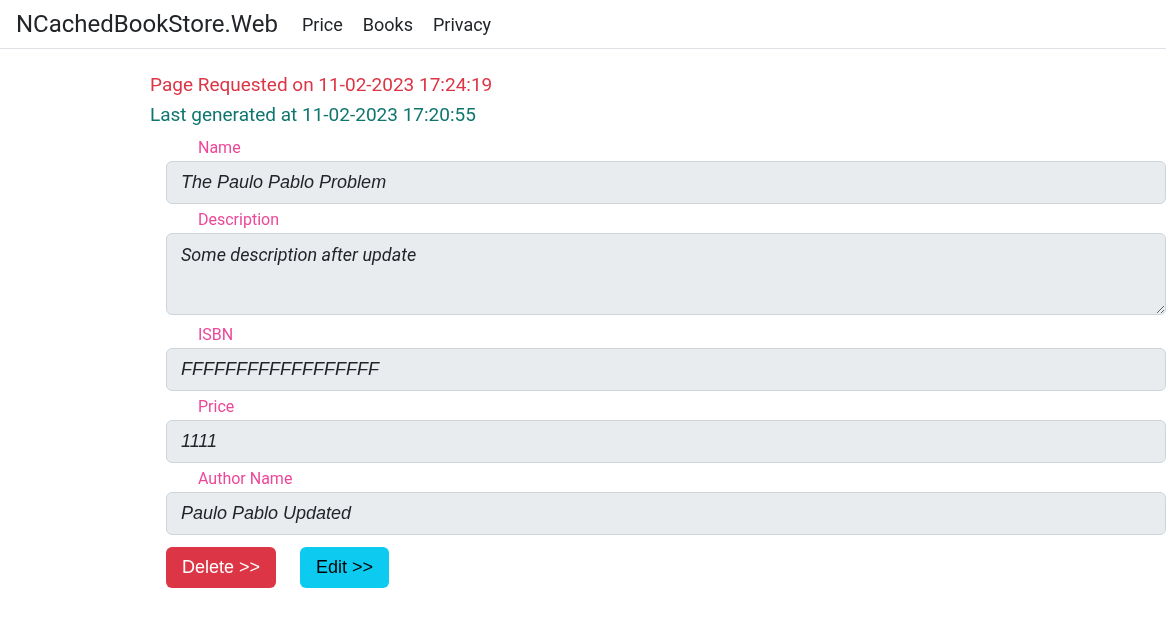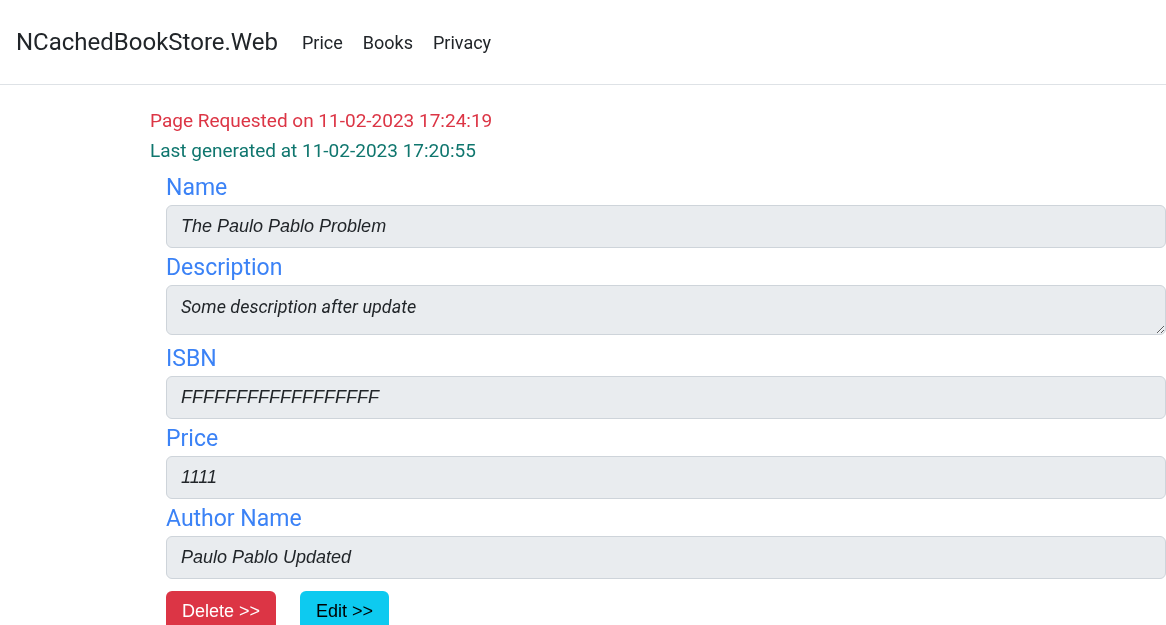"NCachedBookStore.Web" .navbar { padding: 28px 16px -> 10px 16px }
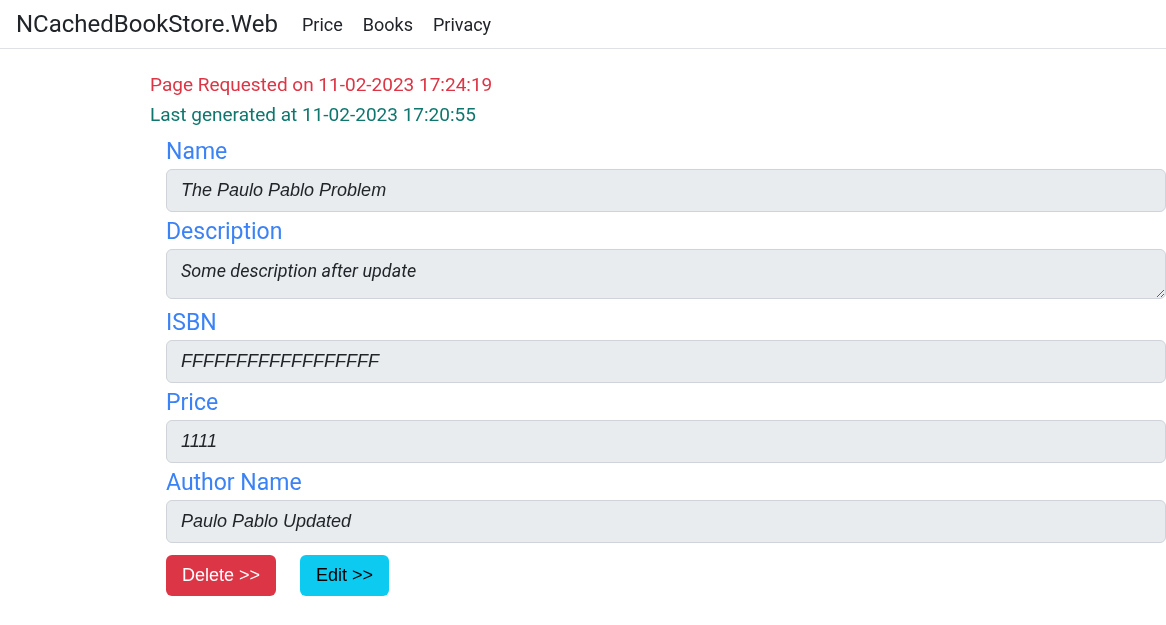"Name" .form-label { color: #3b82f6 -> #ec4899; font-size: 23px -> 16px; margin-left: none -> 32px }
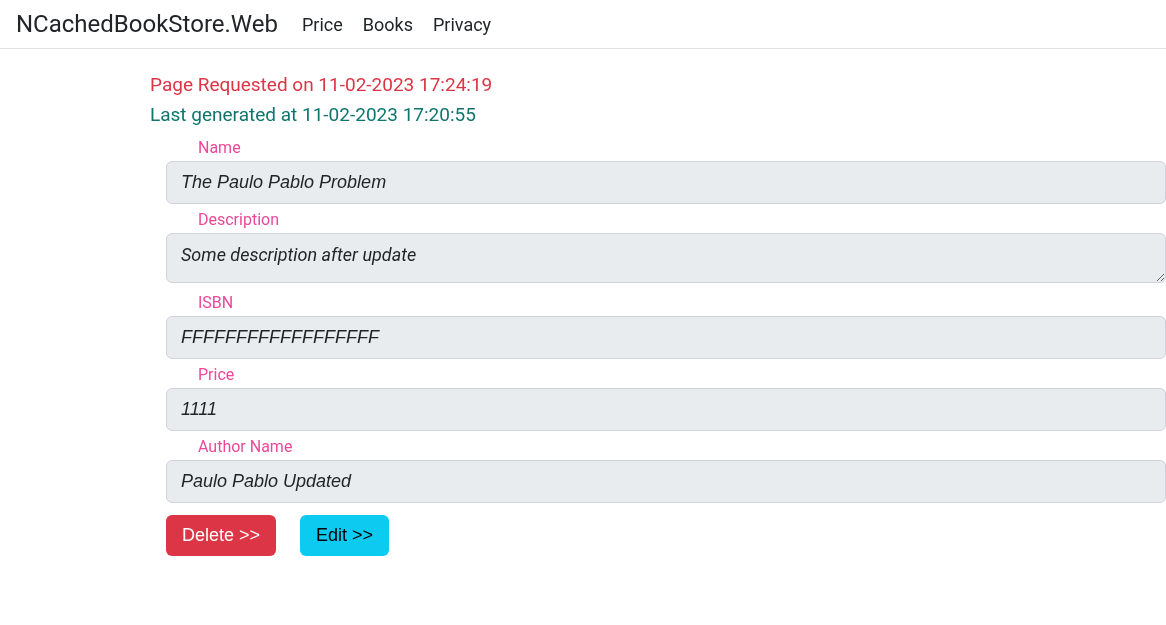"Some description after update" .form-control-textarea { height: 50px -> 82px }
